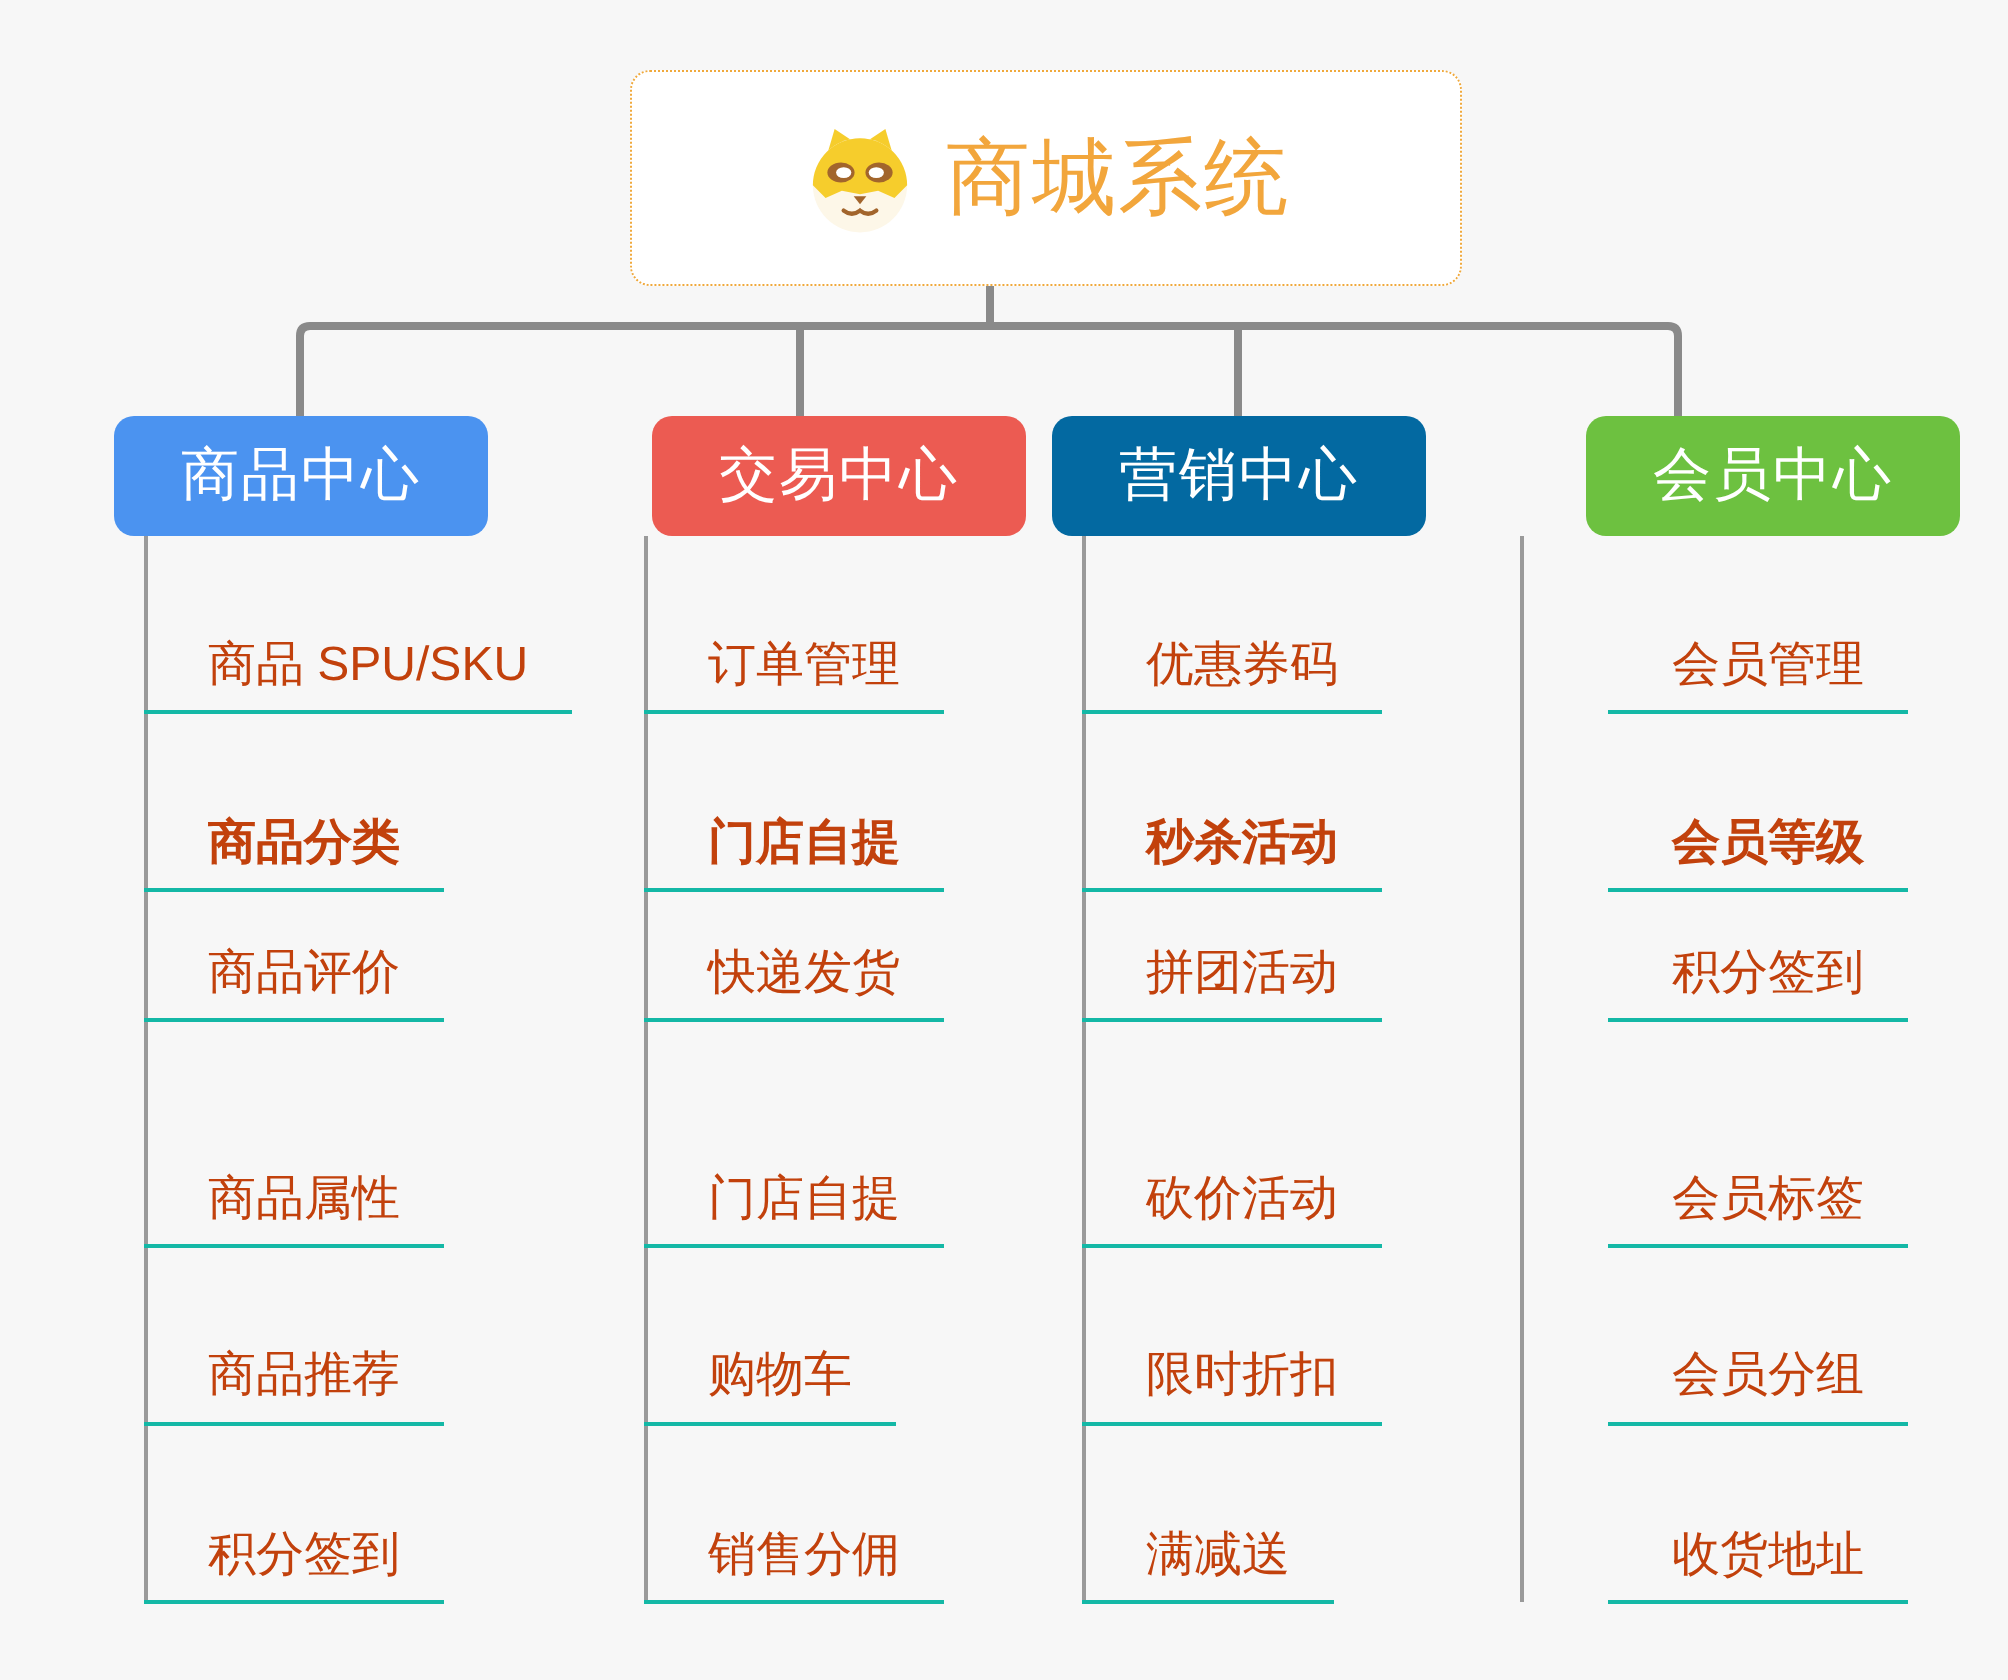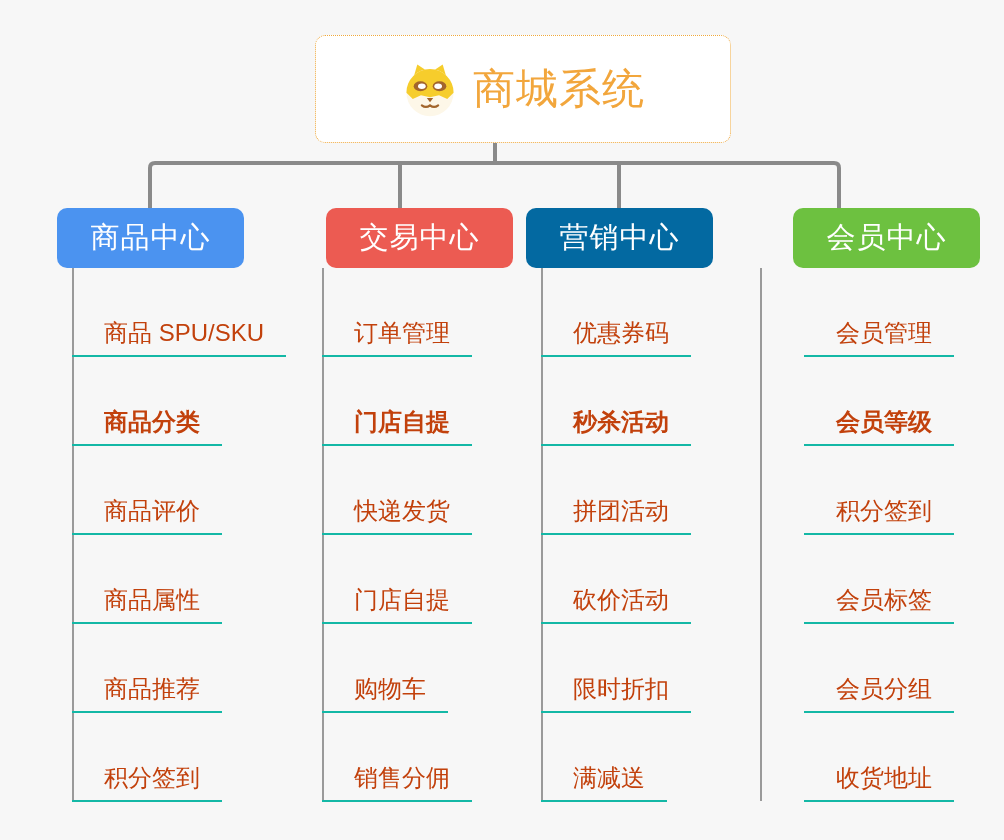"商品评价" .row2 { top: 496px -> 472px }
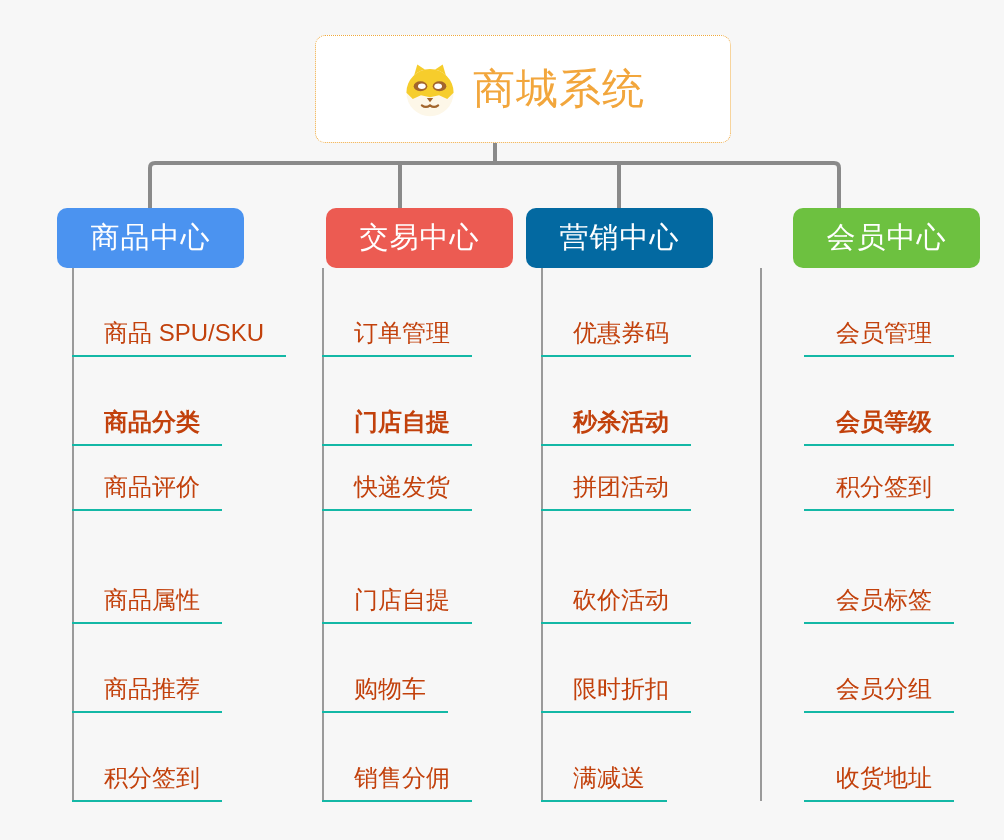"商品推荐" .row4 { font-family: none -> Liberation Serif, serif }
